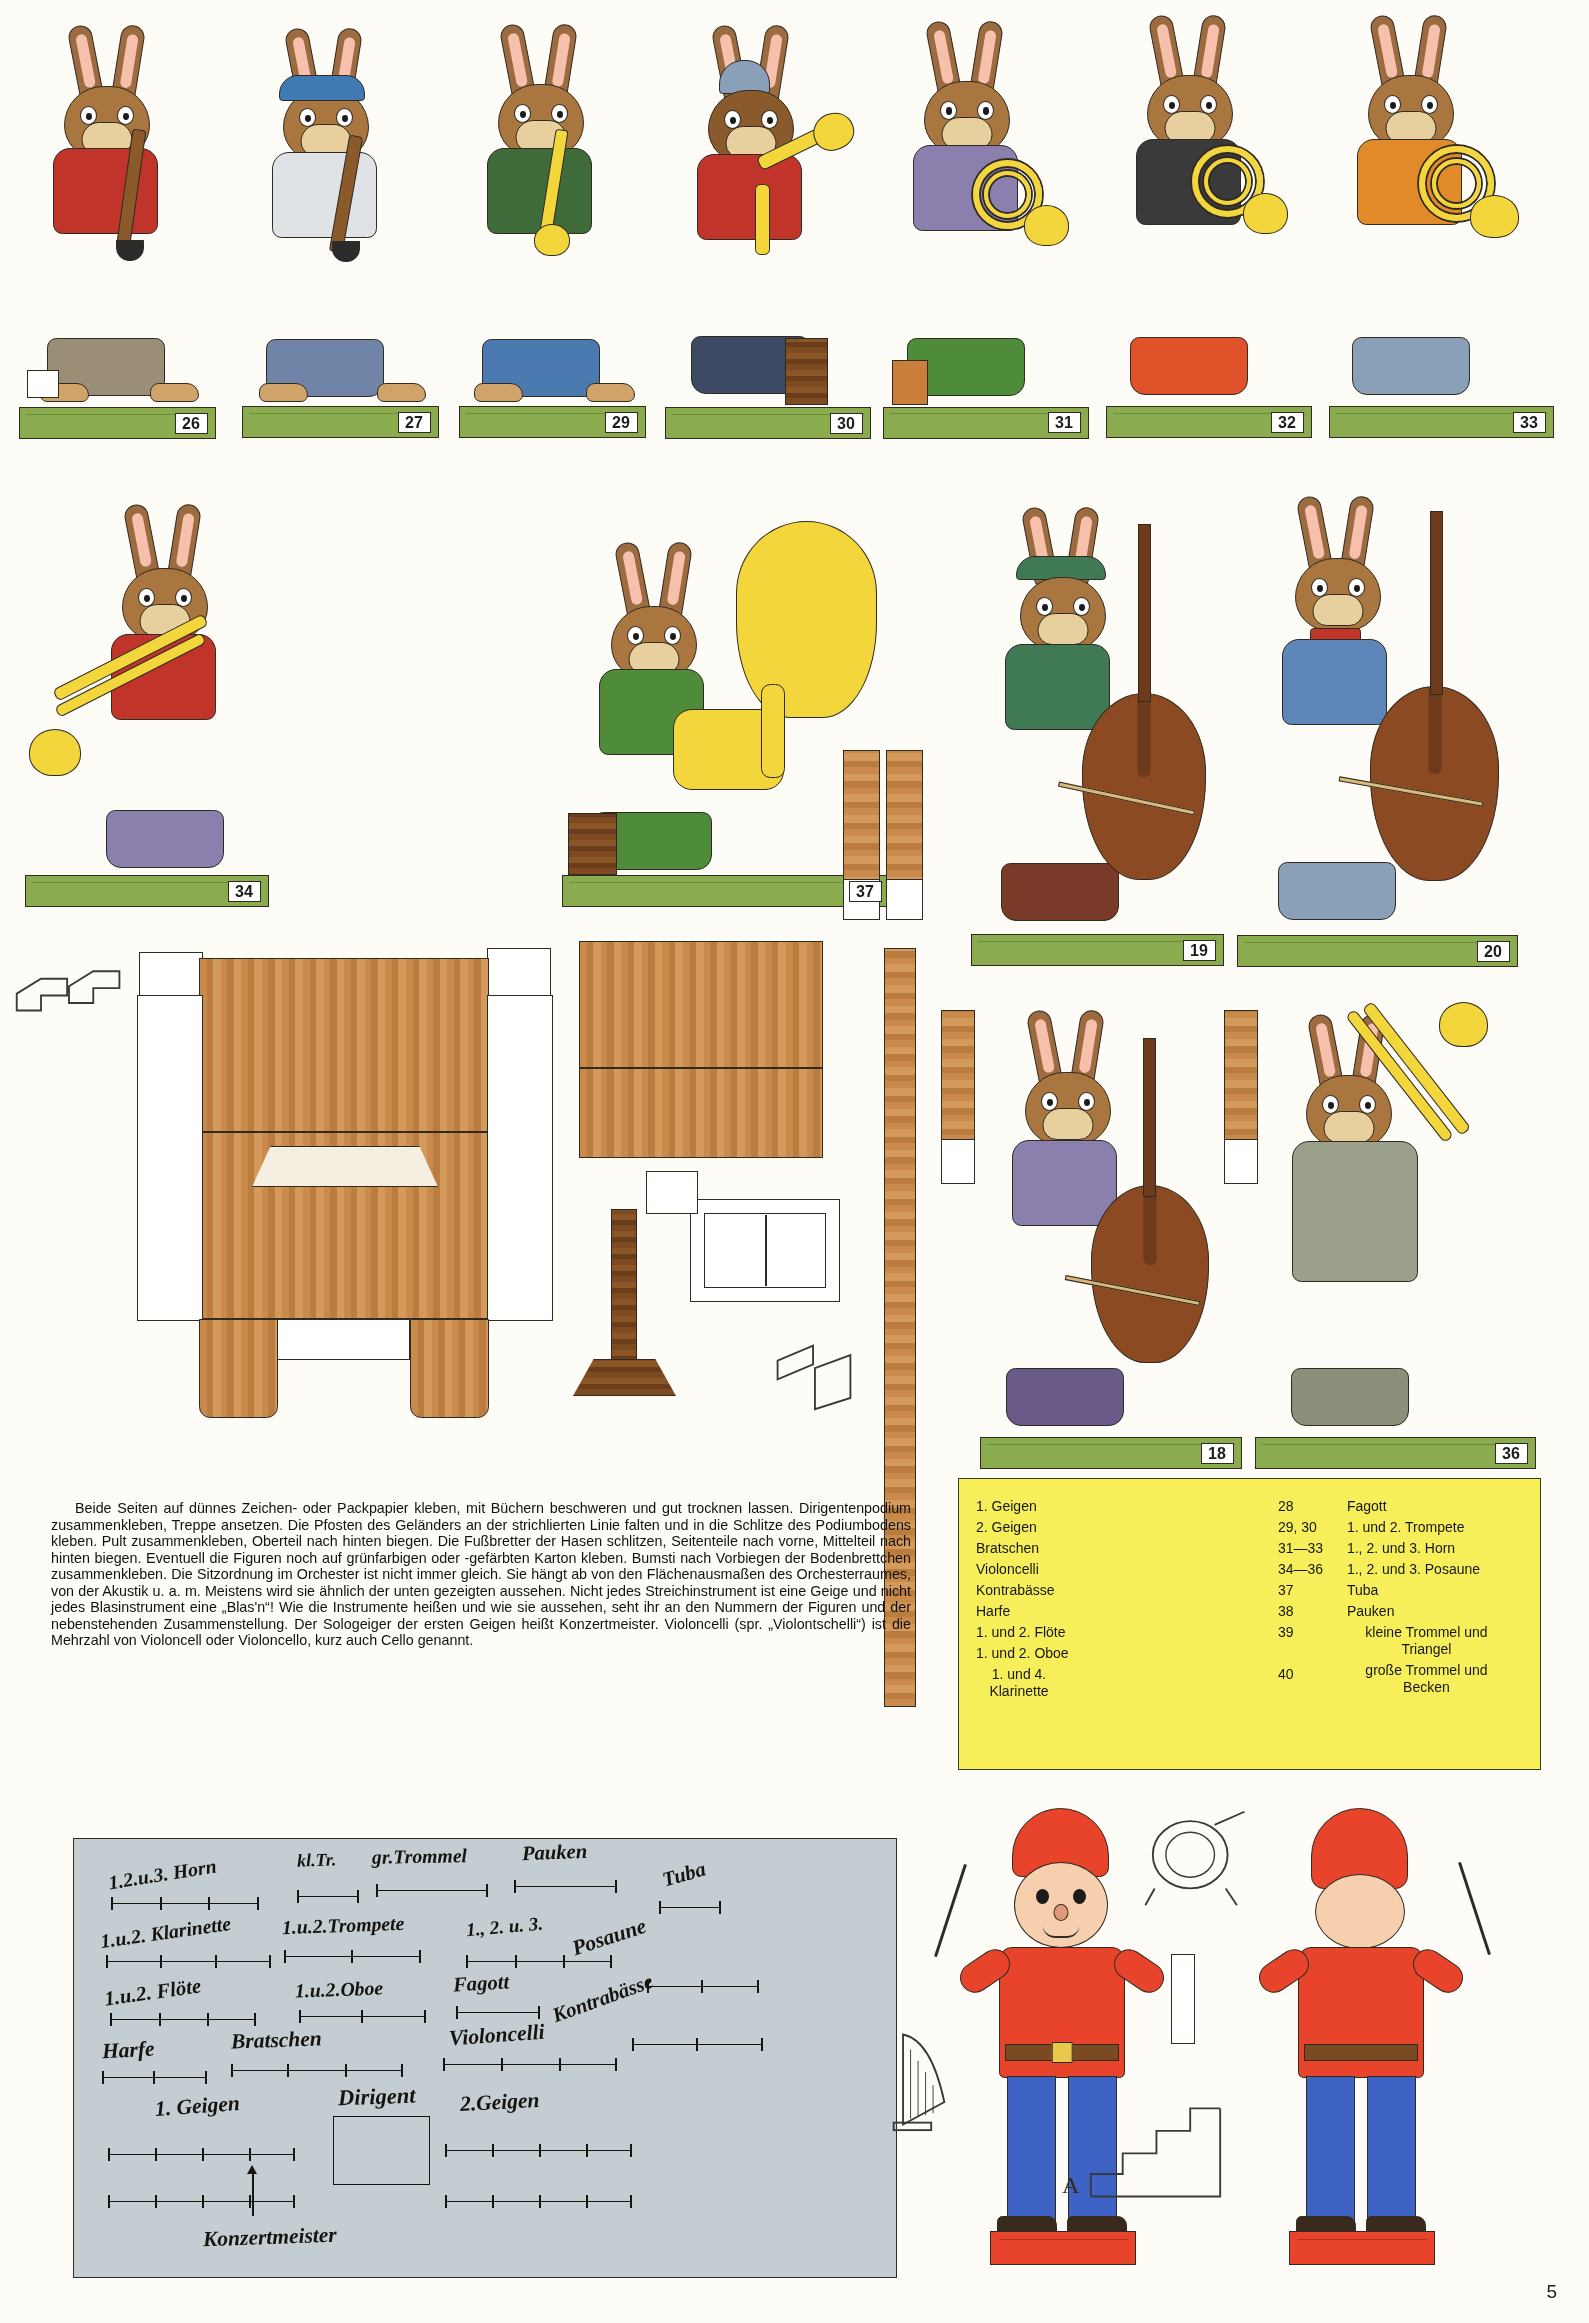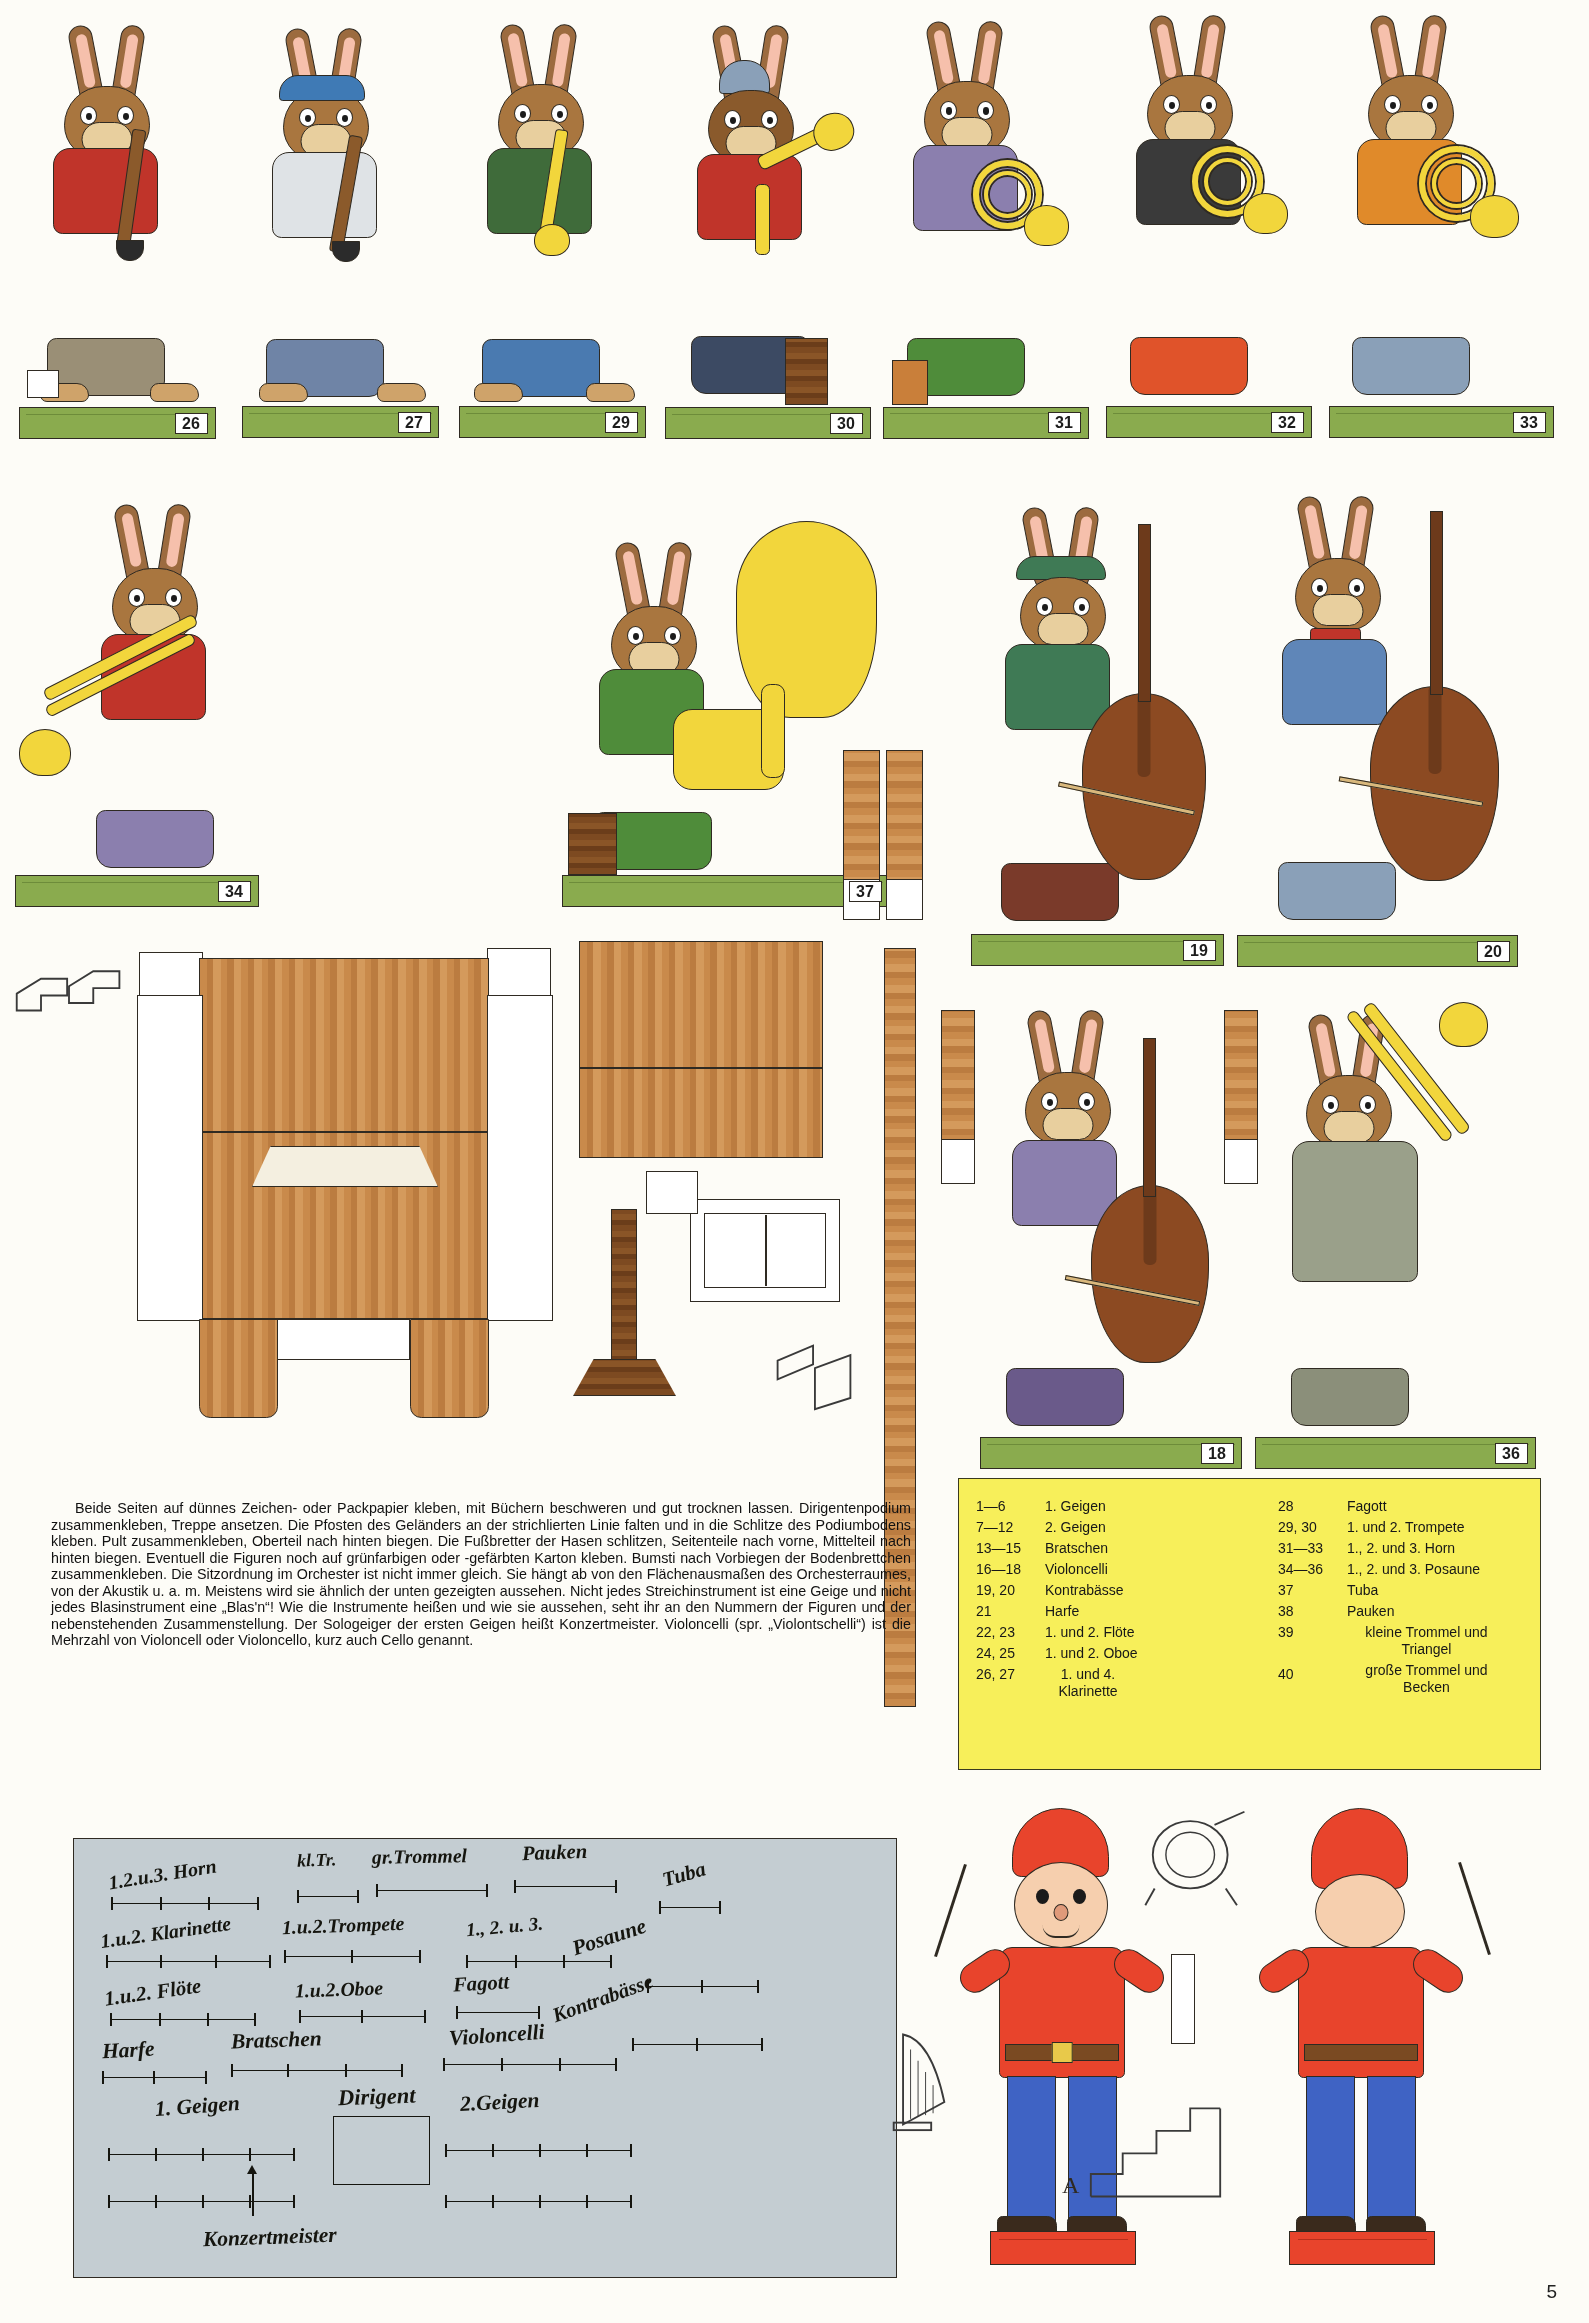"34" div.fig { left: 15px -> 25px }
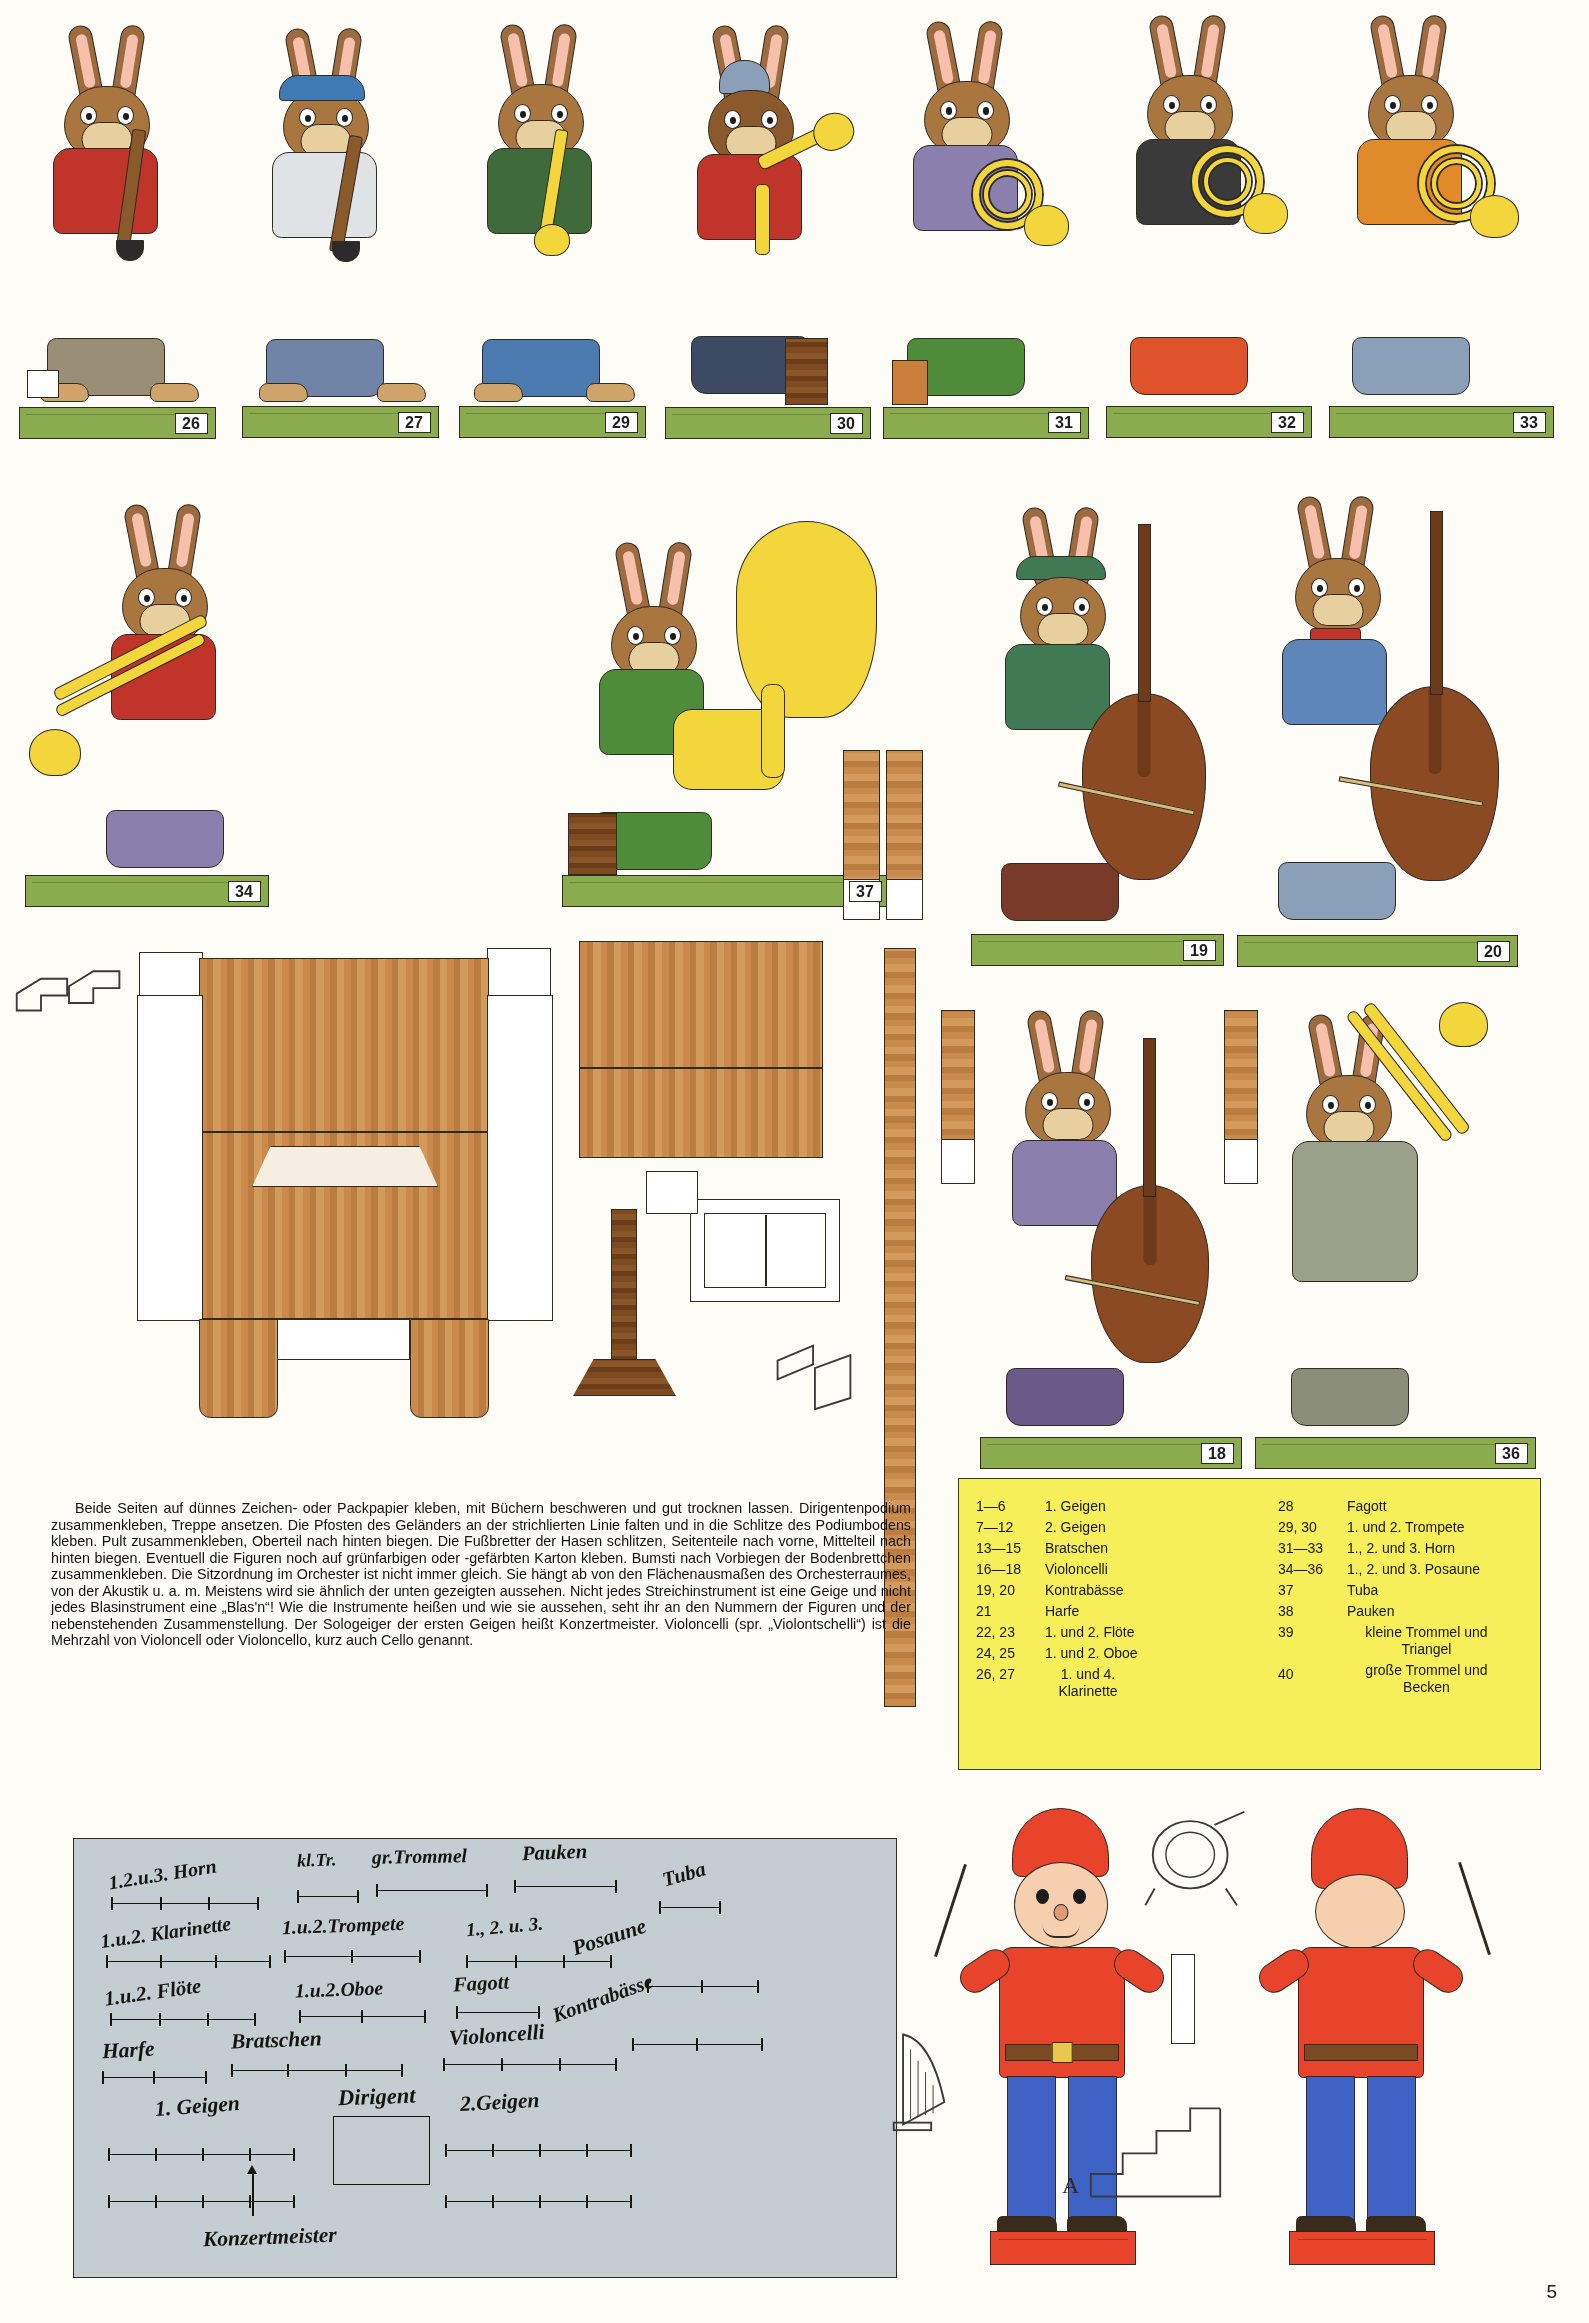"1—6" div.nums { html: <div> <div>1—6</div> <div>7—12</div> <div>13—15</div> <div>16—18</div> <div>19, 20</div> <div>21</div> <div>22, 23</div> <div>24, 25</div> <div>26, 27</div> </div> -> none }
